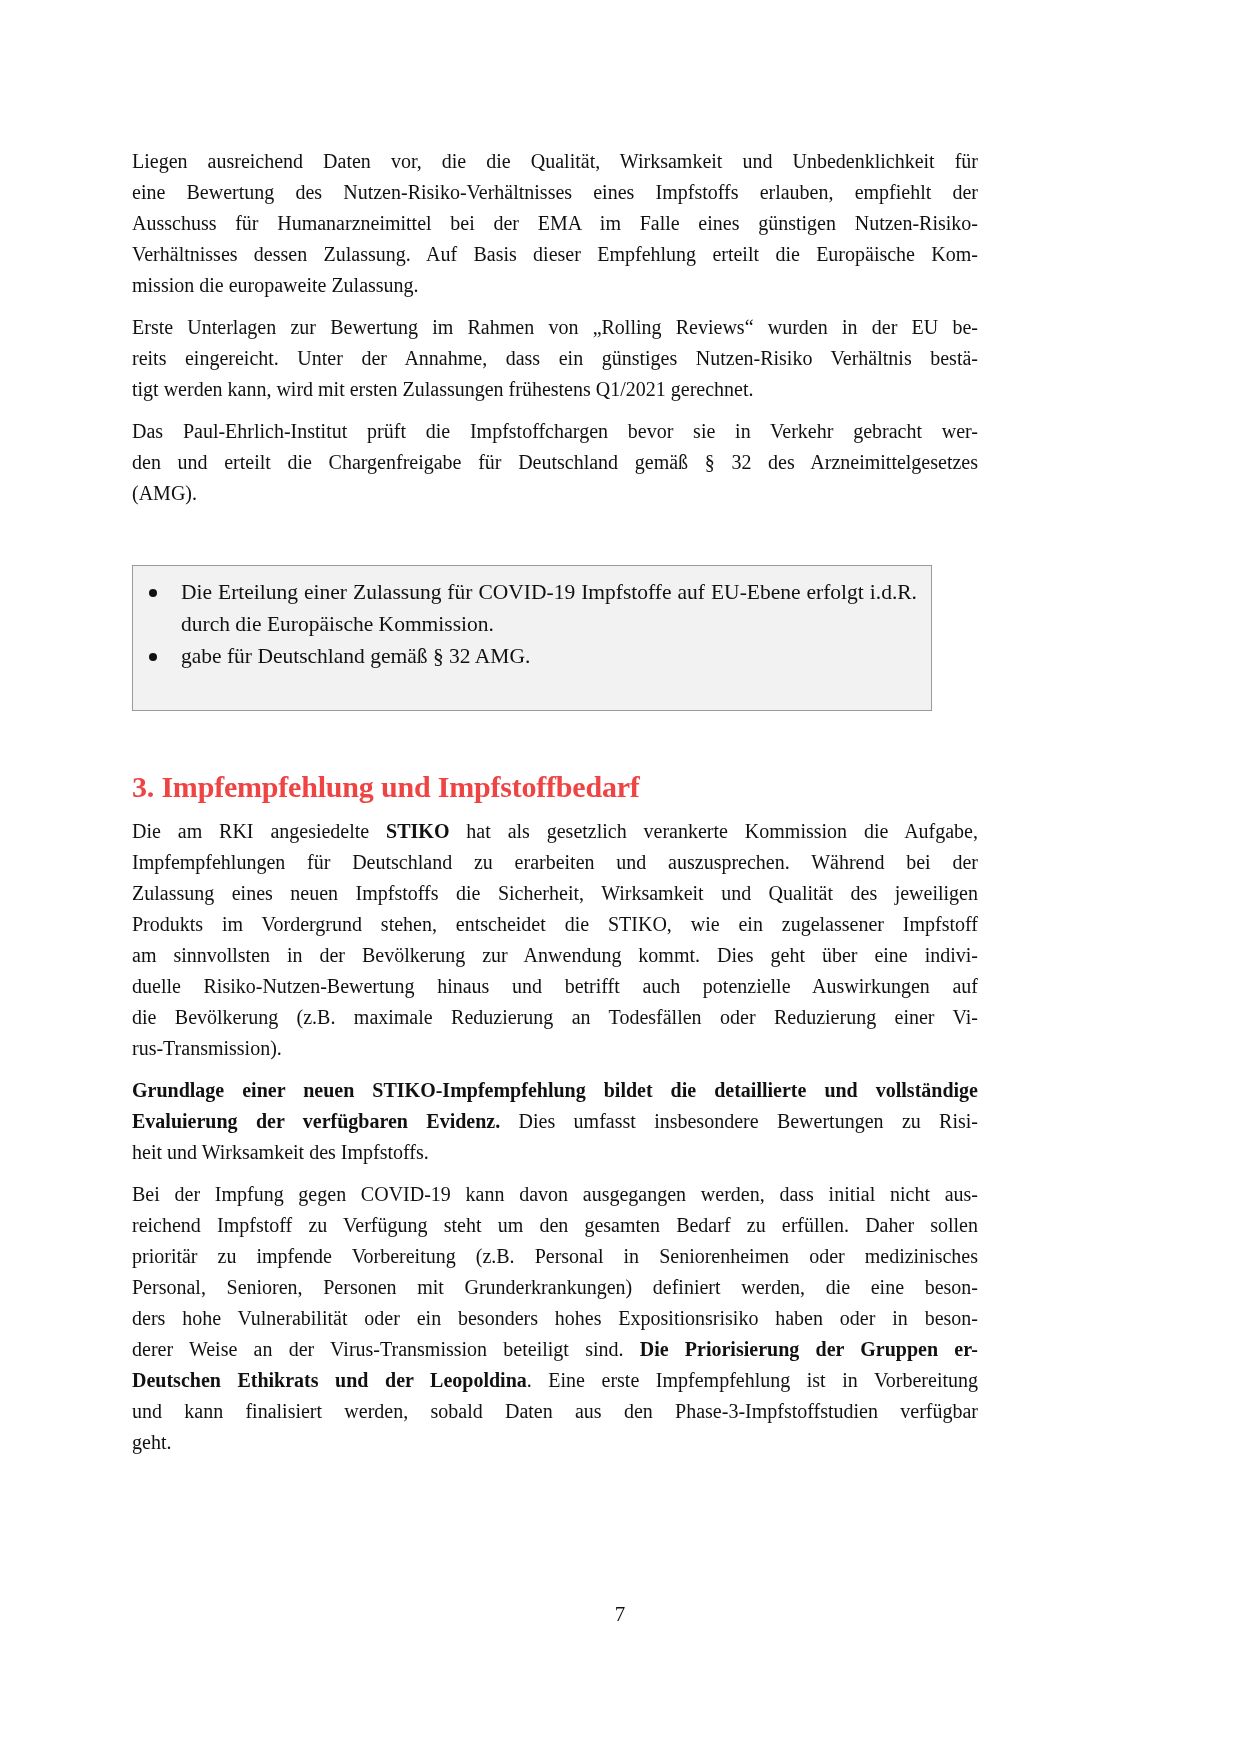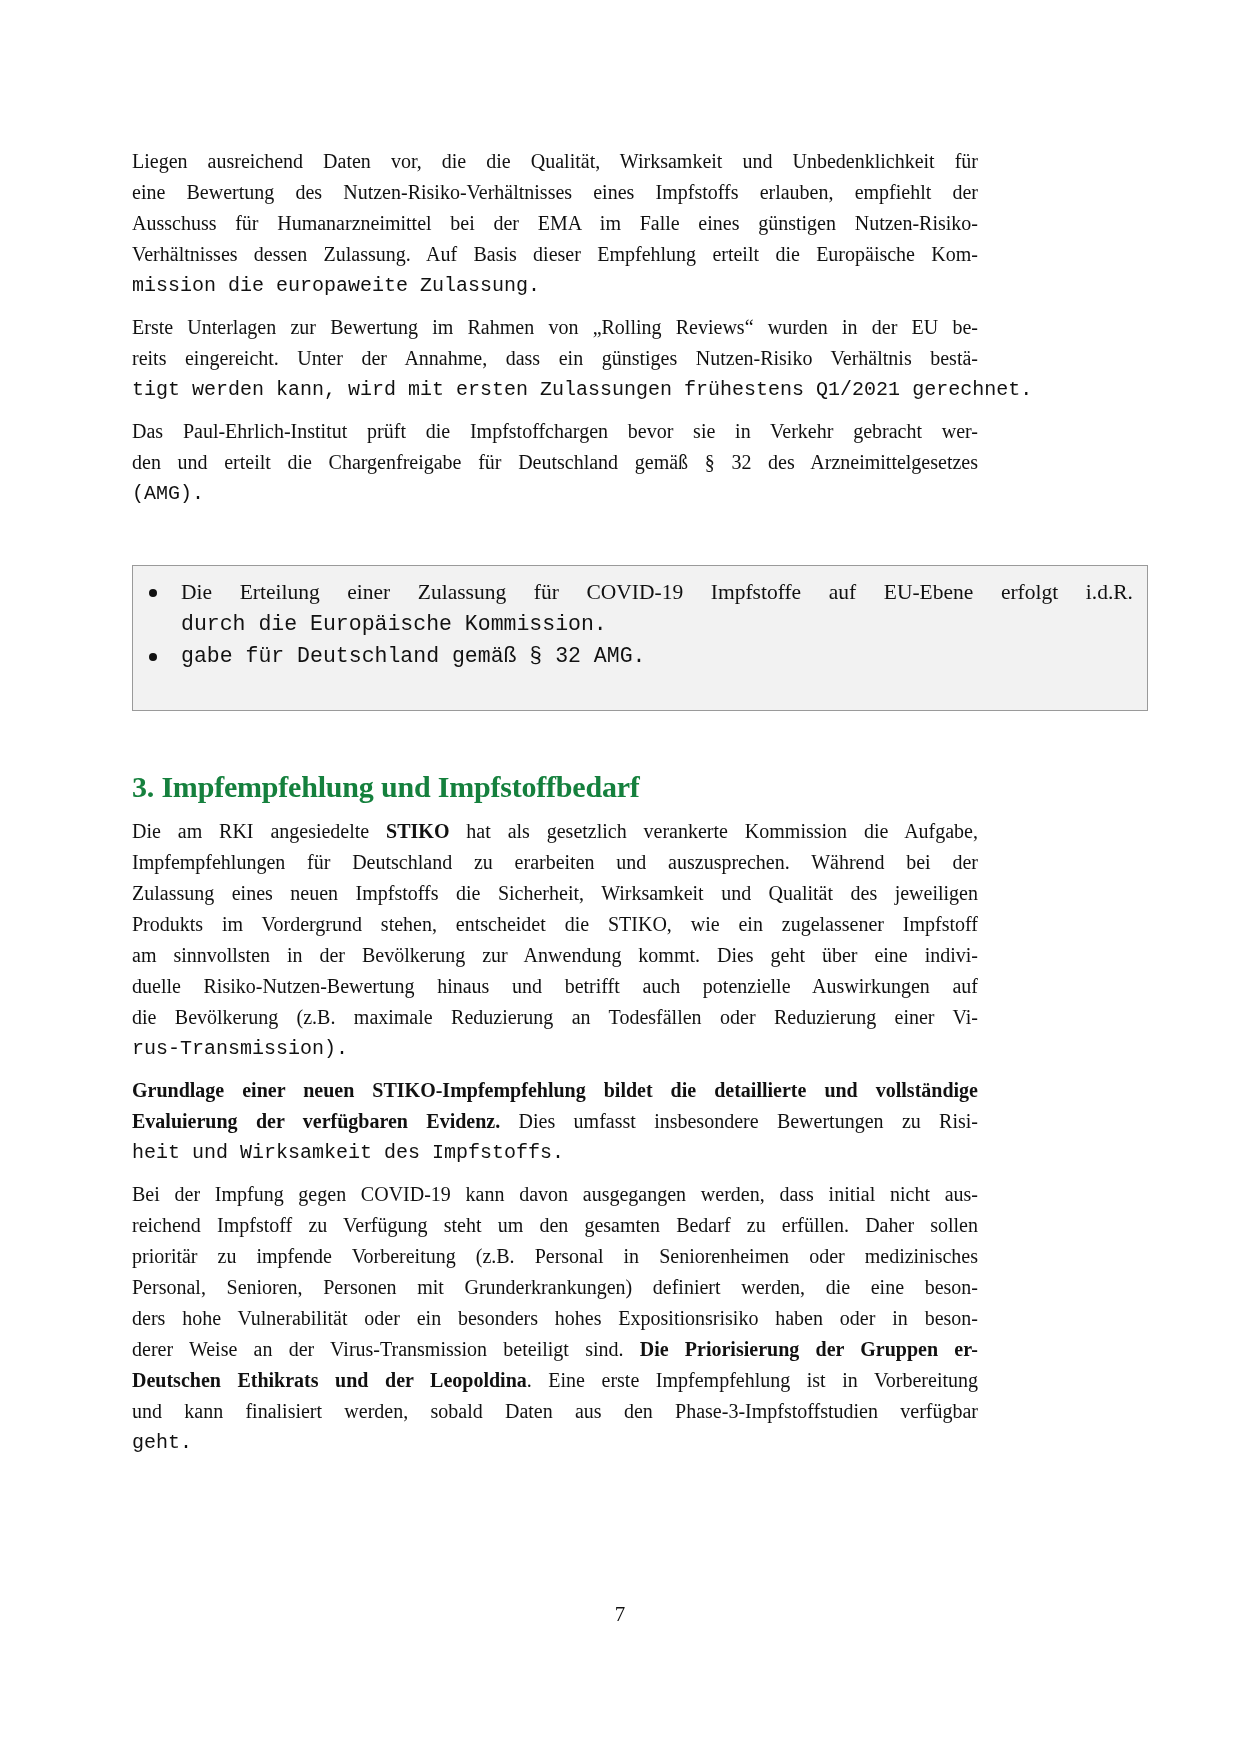"mission die europaweite Zulassung." .line.last { font-family: Liberation Mono, monospace -> none }
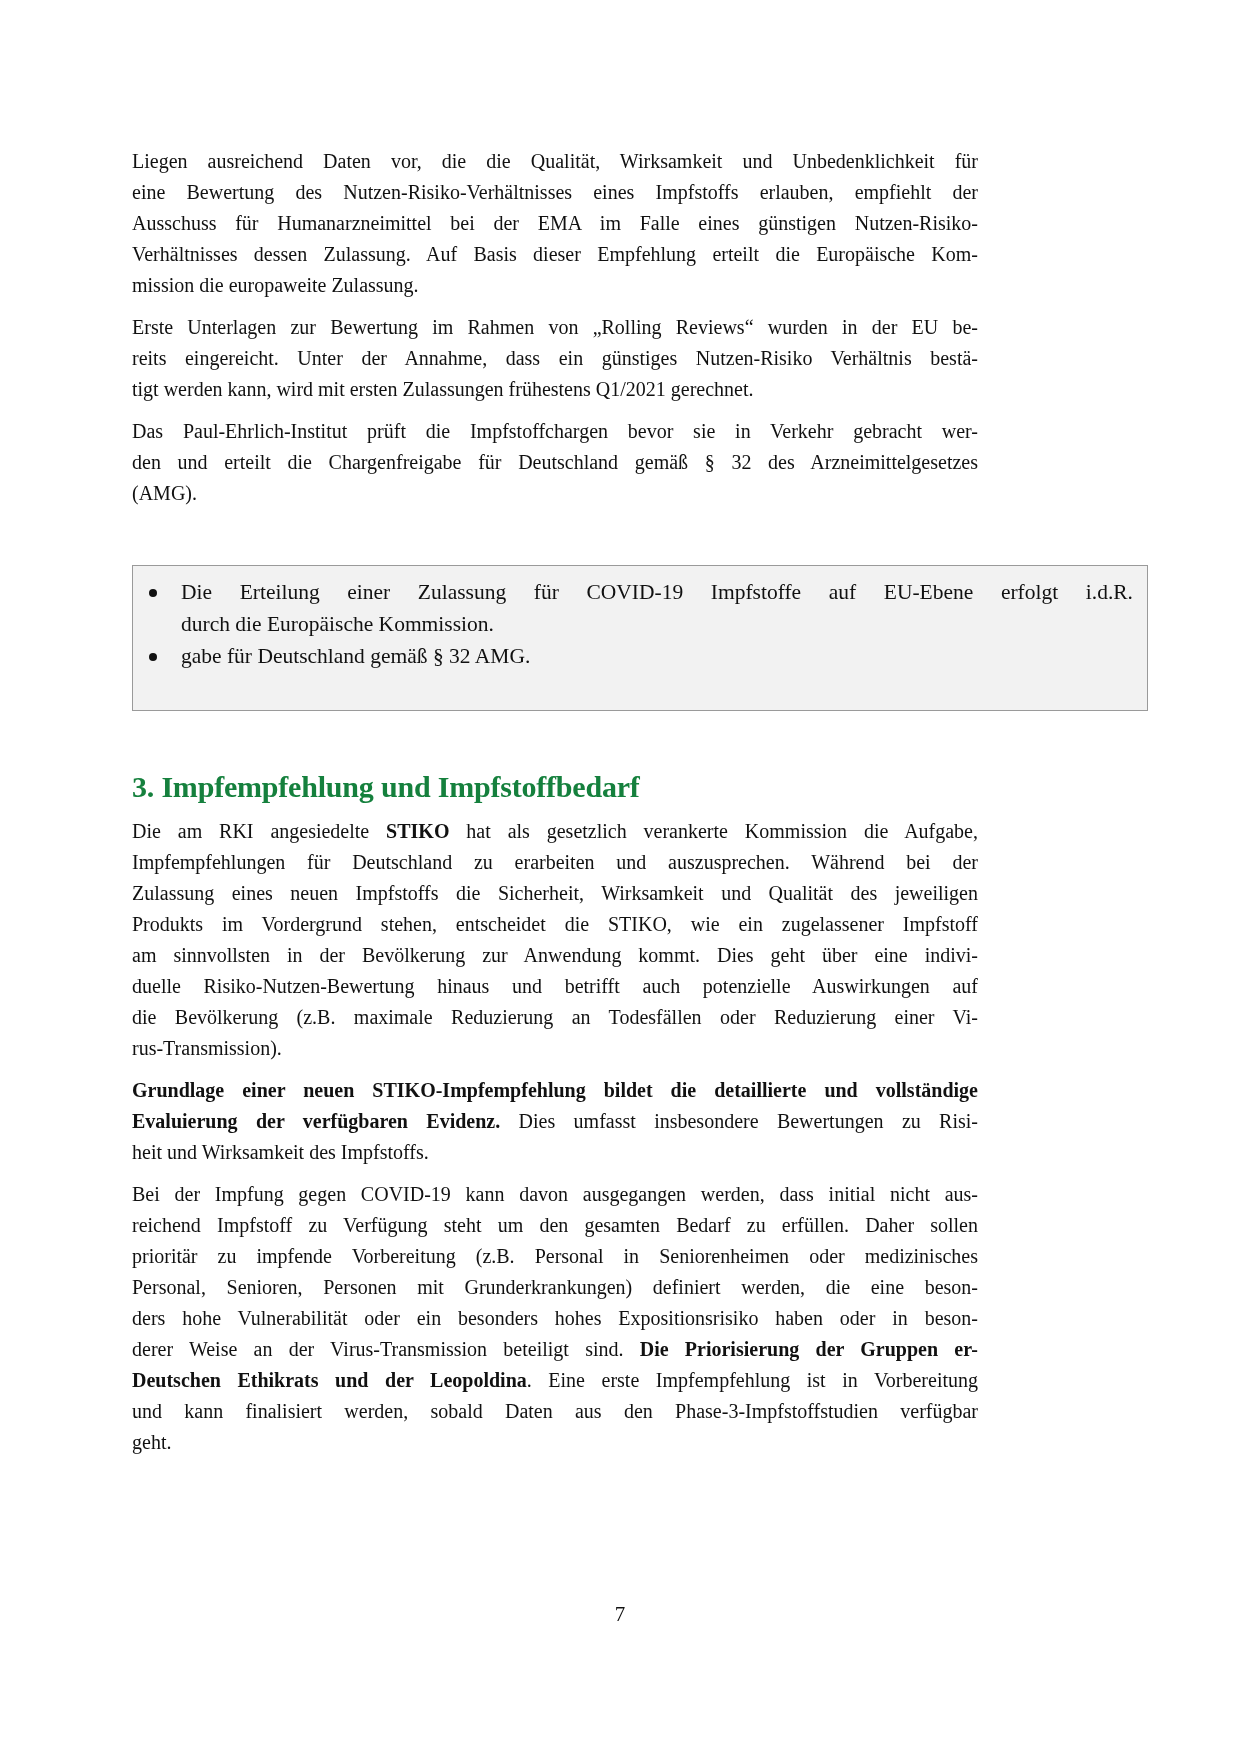"Die Erteilung einer Zulassung für" .callout { width: 1016px -> 800px }
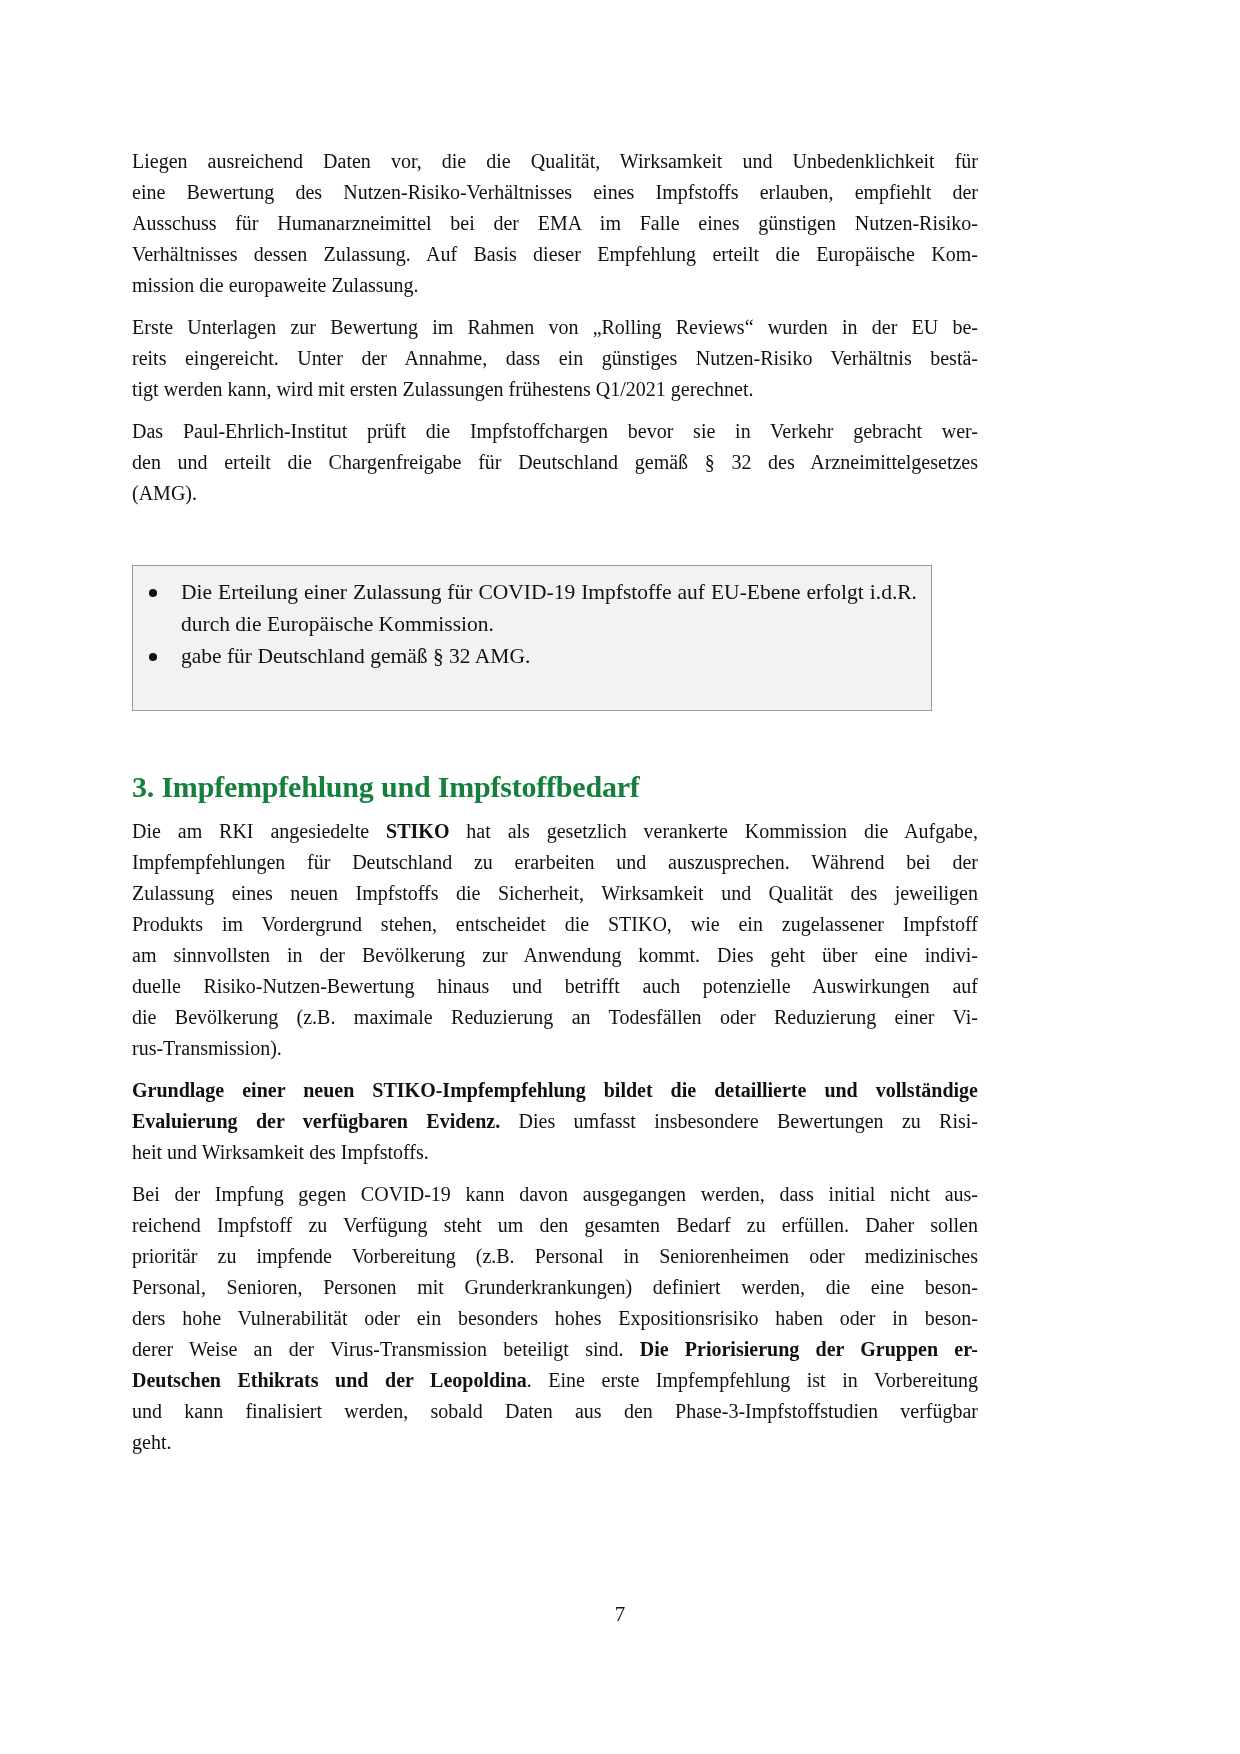"3. Impfempfehlung und Impfstoffbedarf" .heading { color: #15803d -> #ef4444 }
